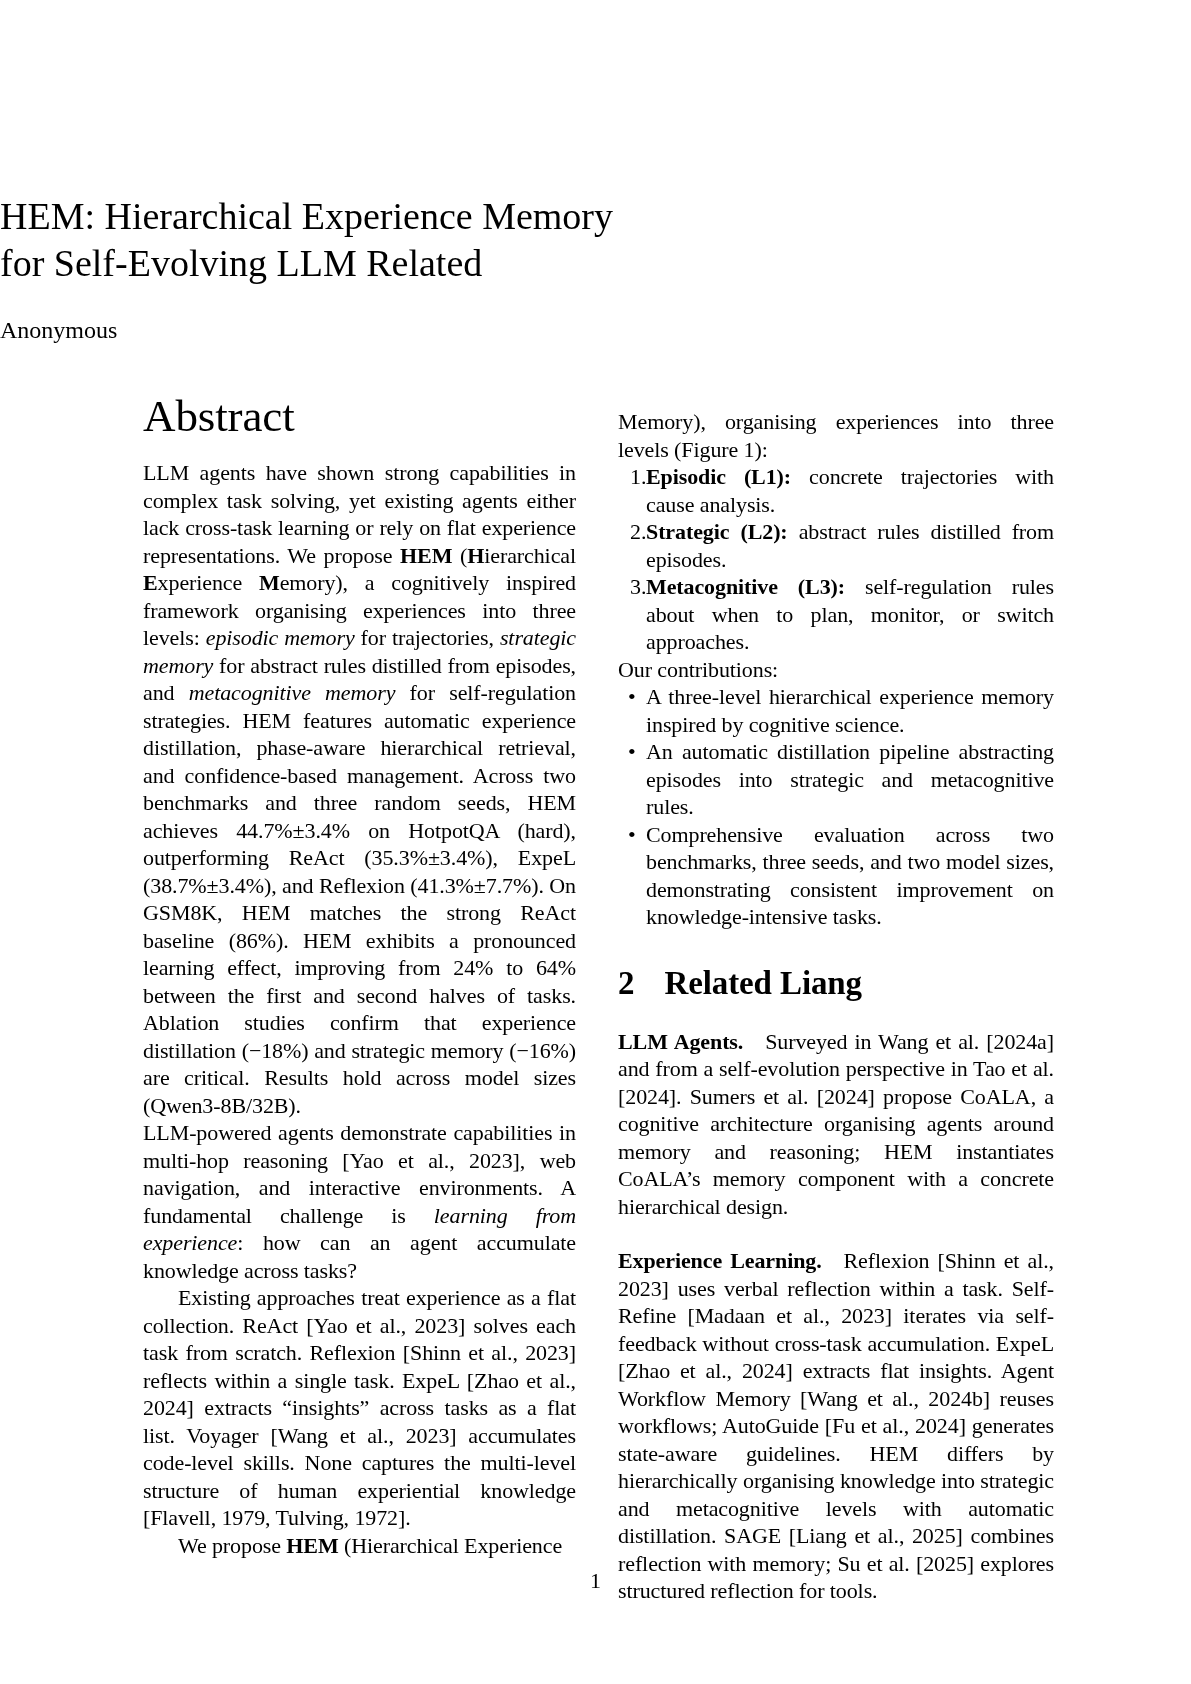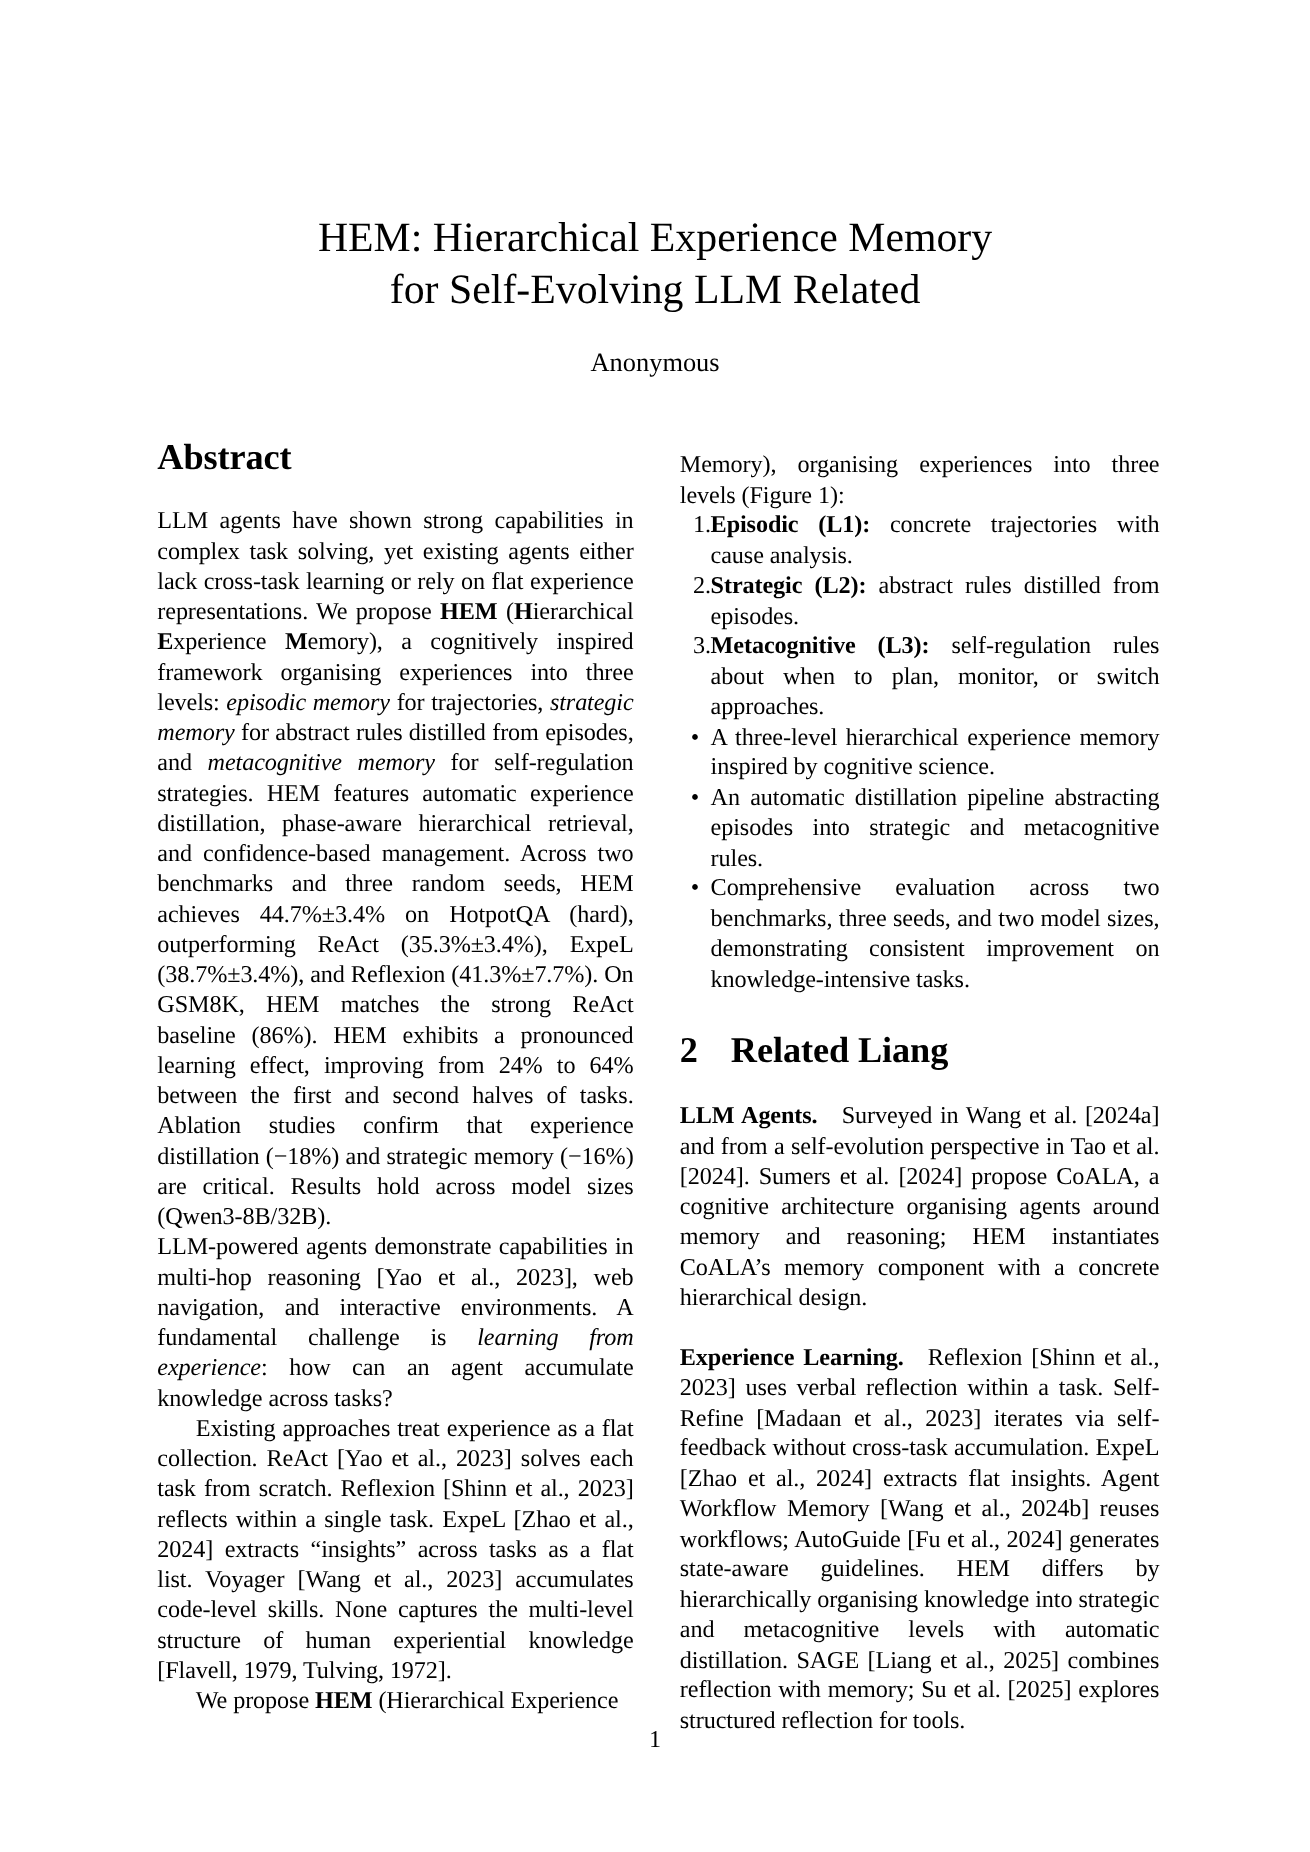"HEM: Hierarchical Experience Memory" .title-block { text-align: center -> left }
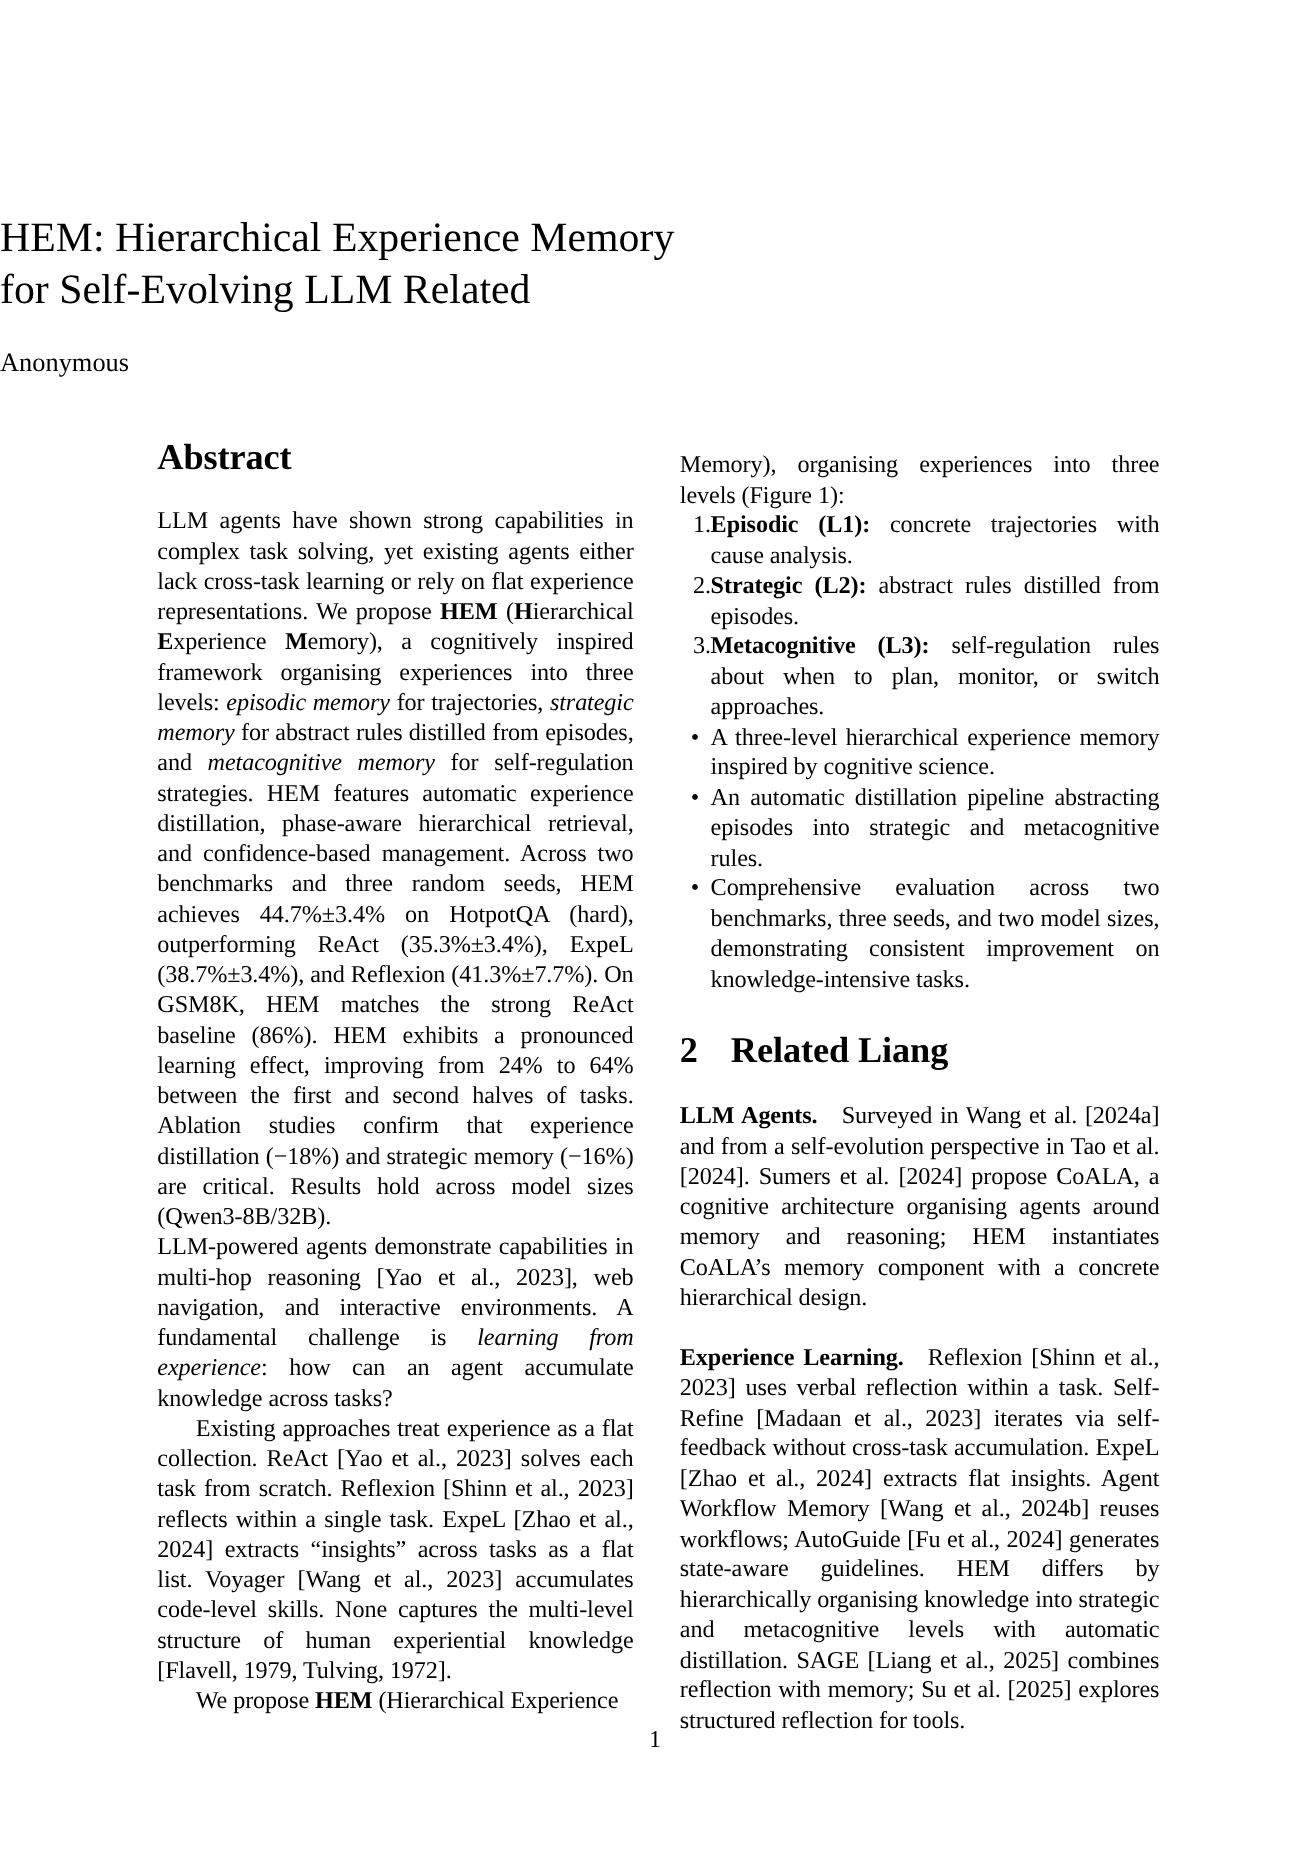"Abstract" .abstract-h { font-size: 33px -> 45px; font-weight: bold -> normal }
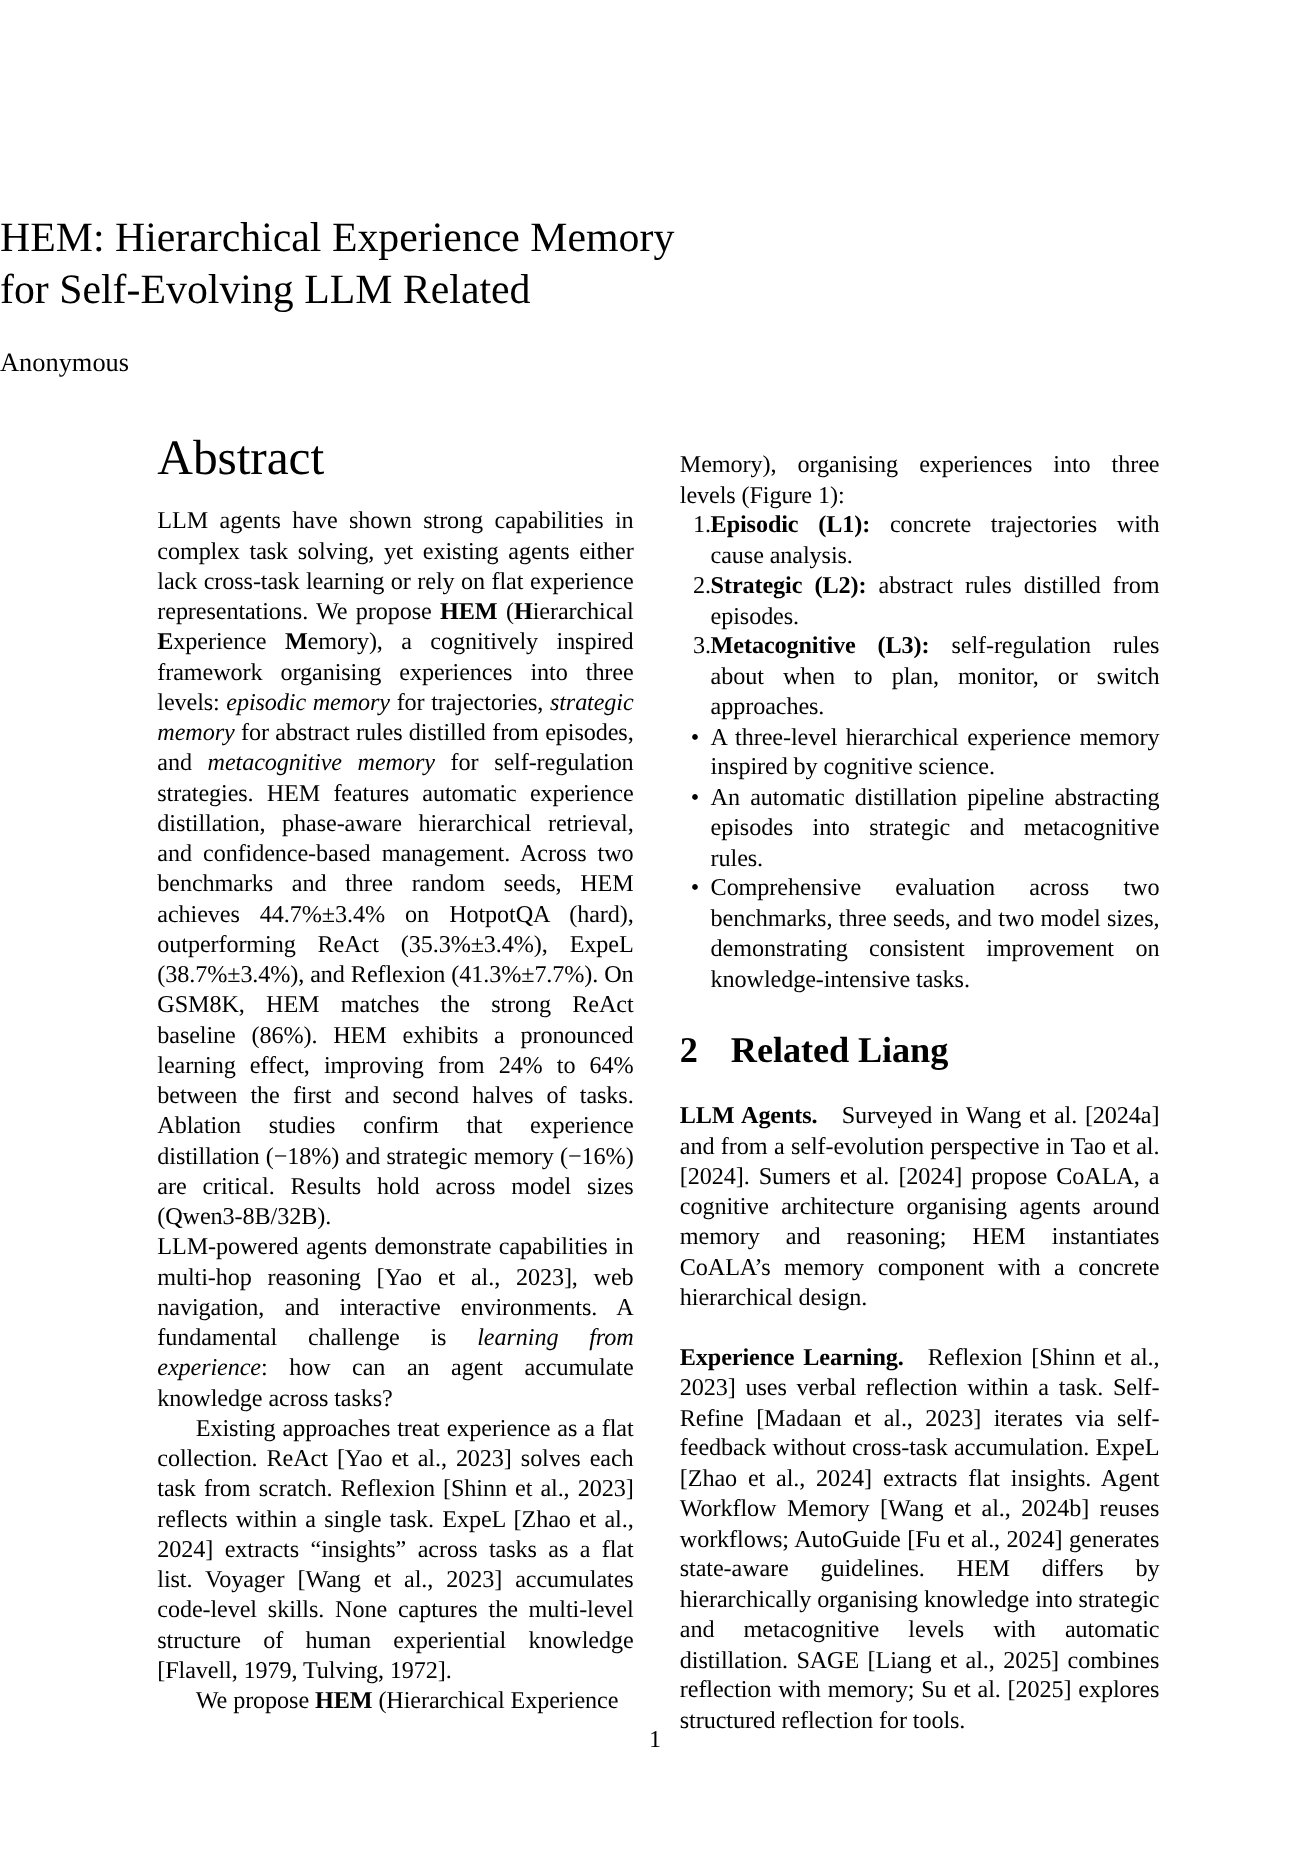"Our contributions:" p { html: none -> <p>Our contributions:</p> }
